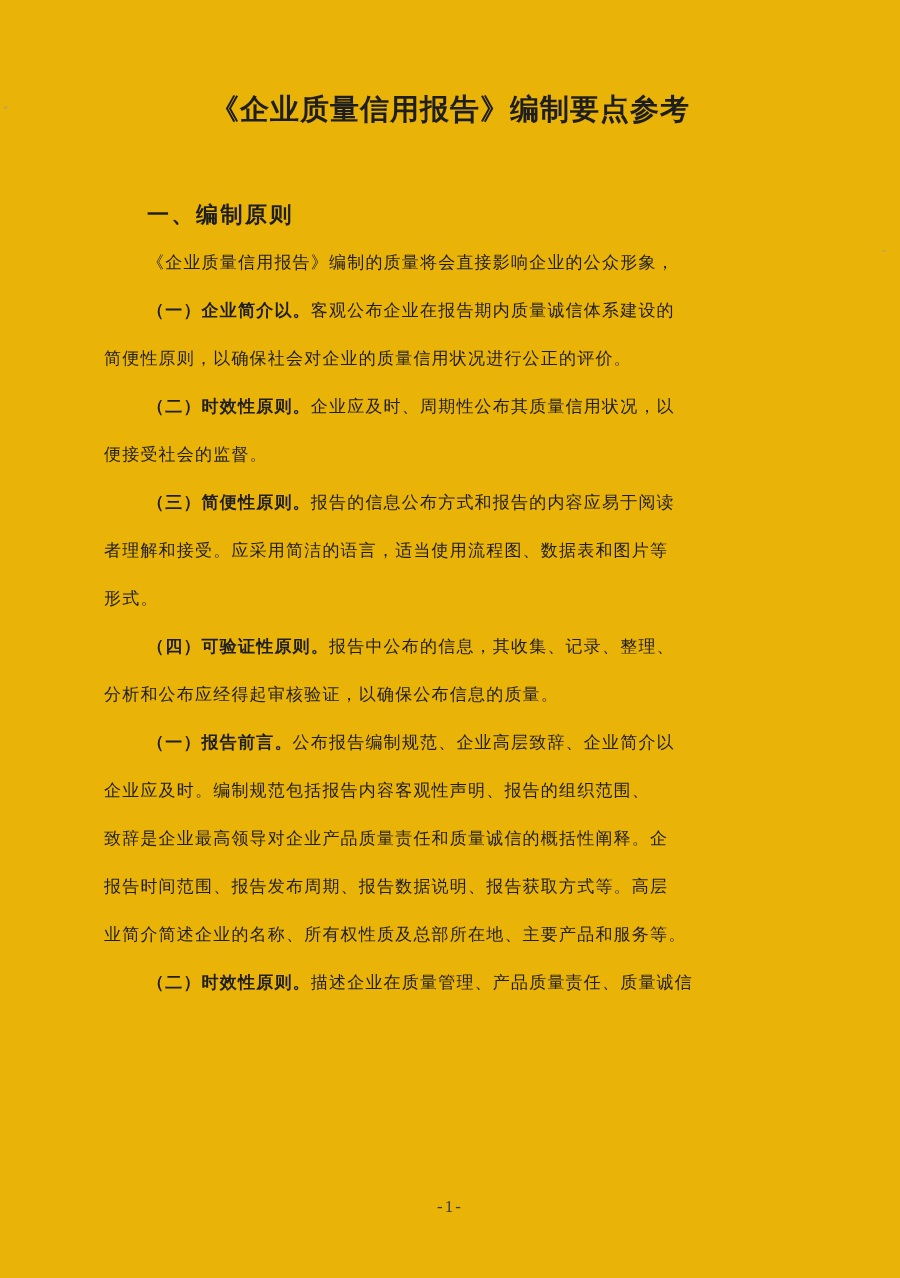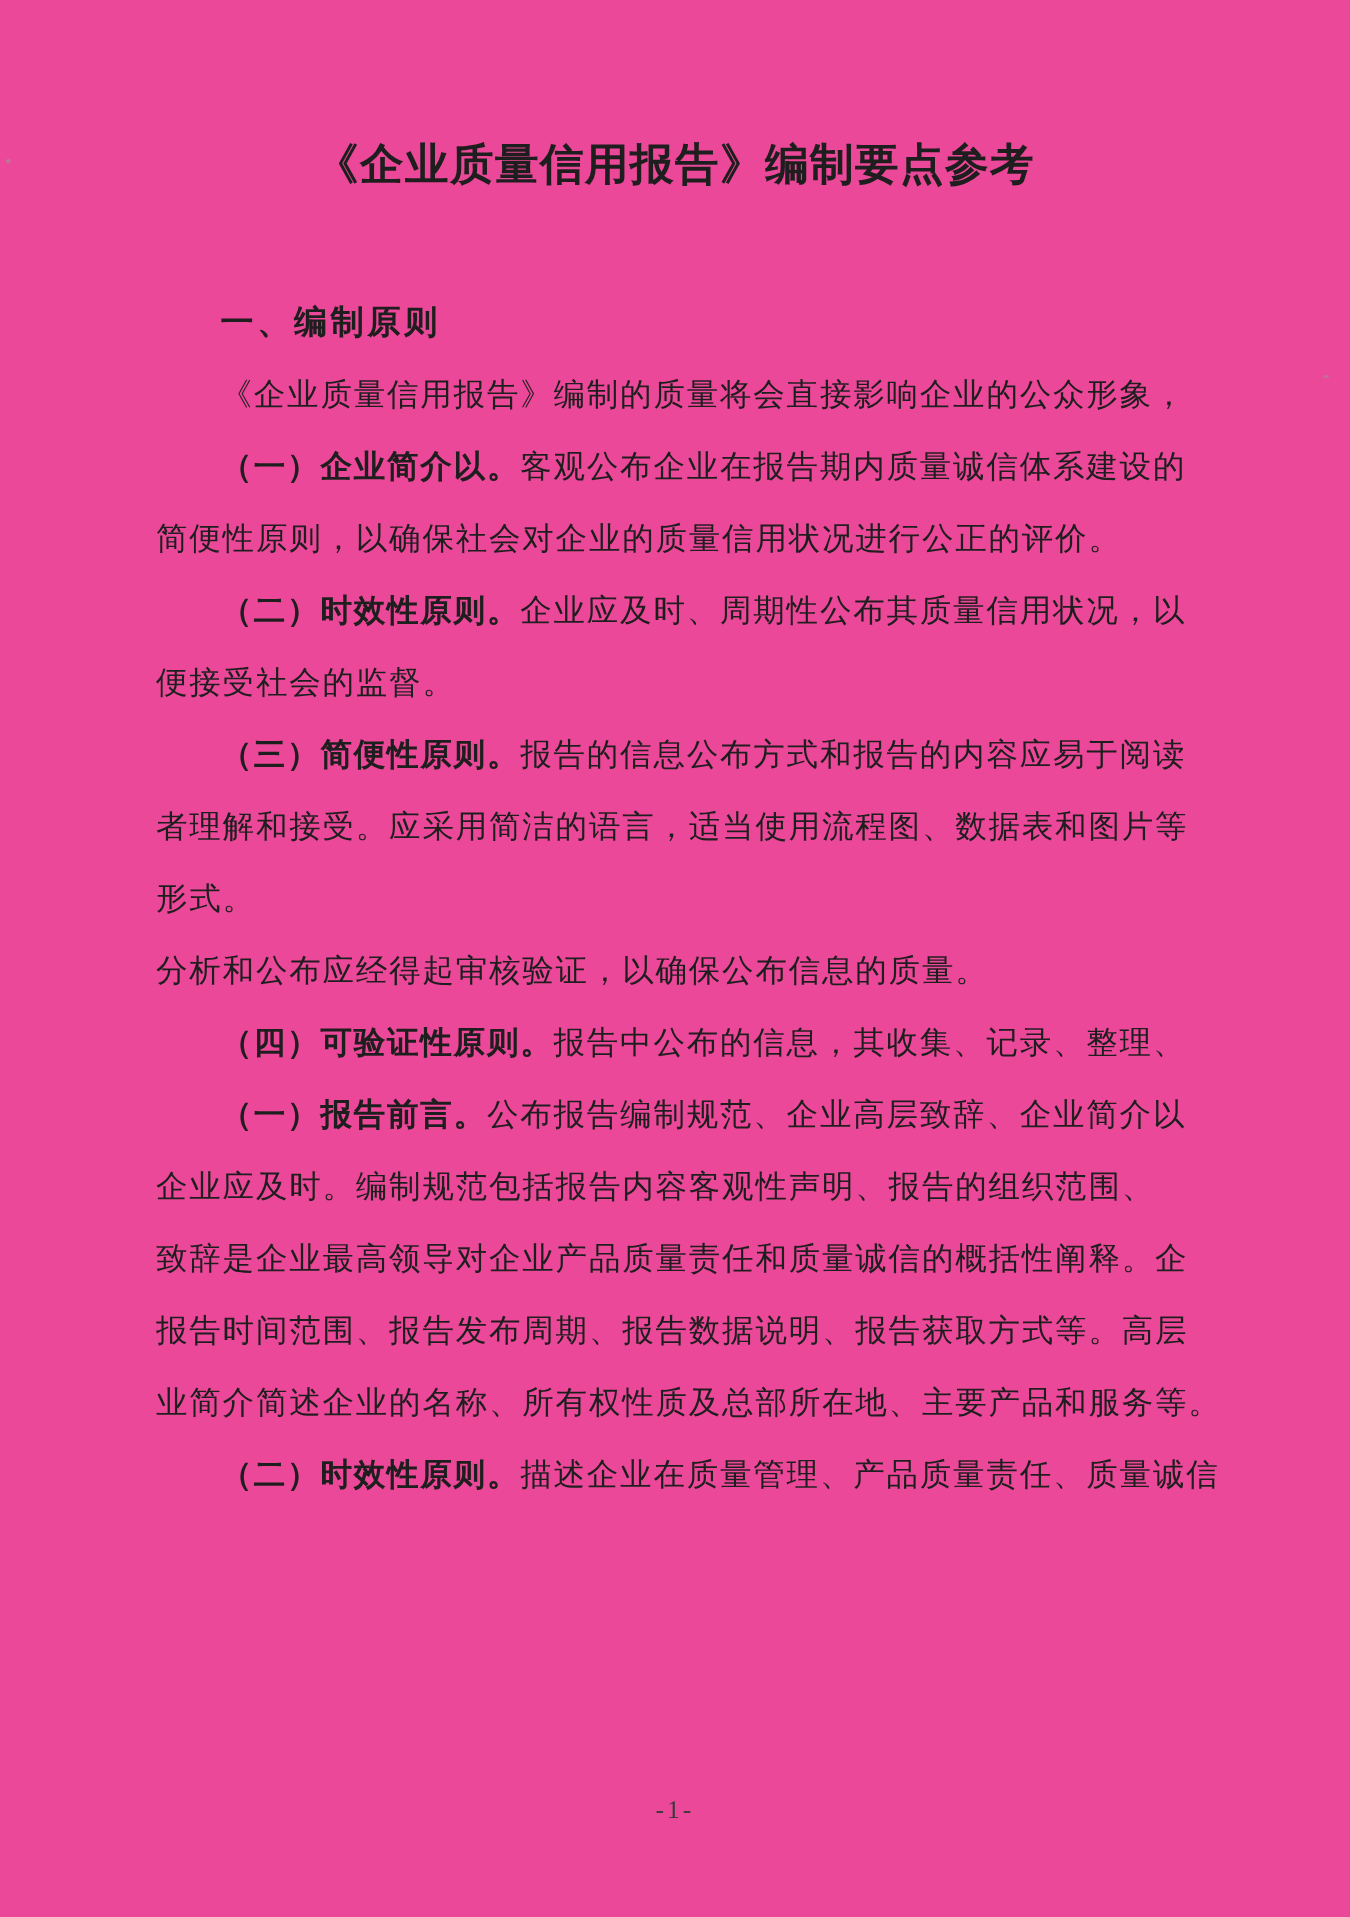"《企业质量信用报告》编制要点参考" .page { background: #ec4899 -> #eab308 }
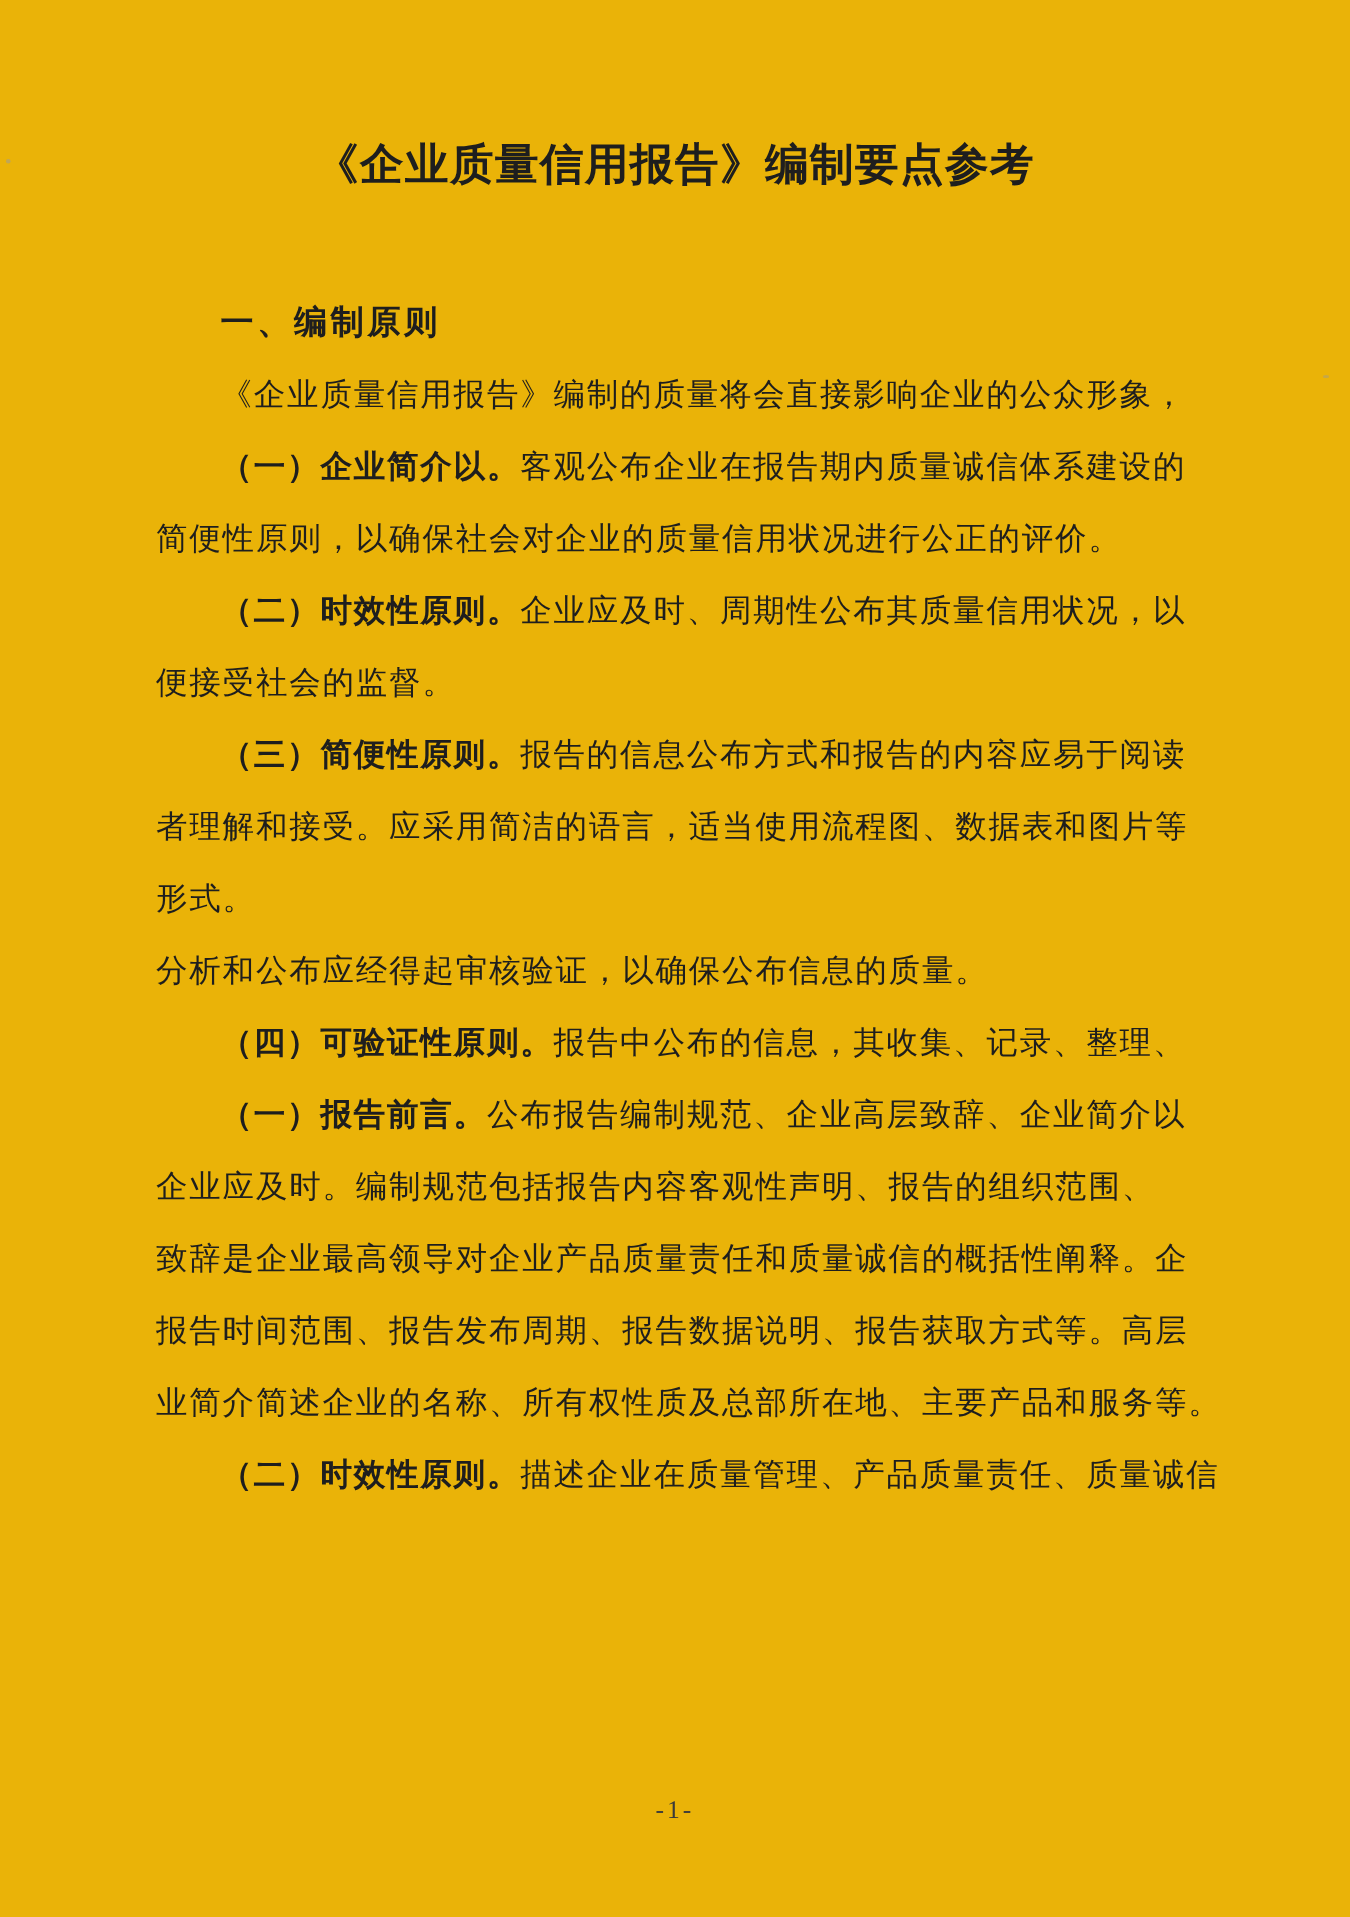"《企业质量信用报告》编制的质量将会直接影响企业的公众形象，" .line { font-size: 21px -> 17px }
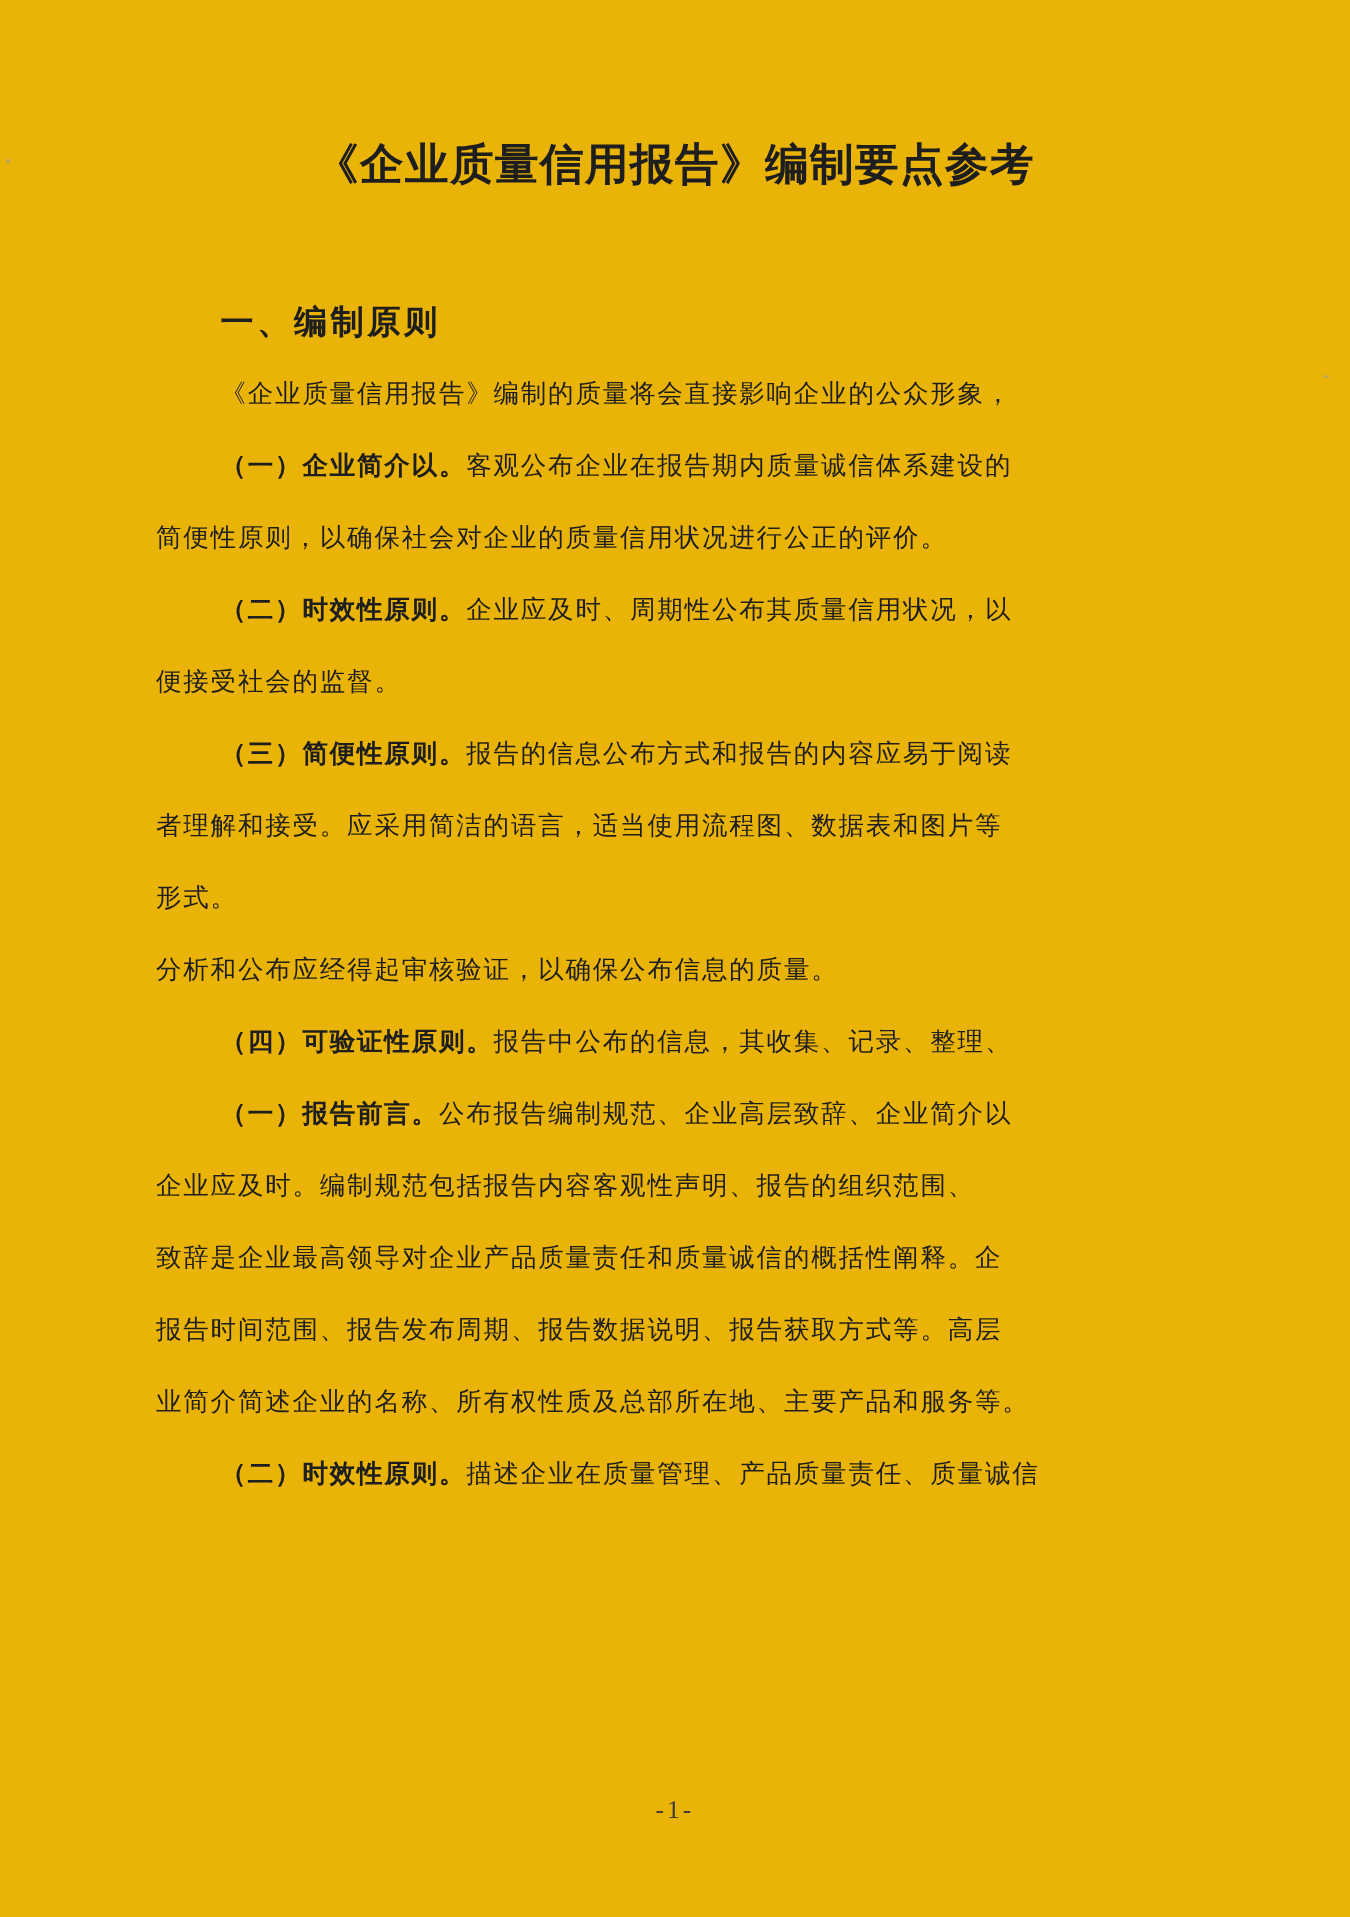"分析和公布应经得起审核验证，以确保公布信息的质量。" div.line { order: before "（四）可验证性原则。报告中公布的信息，其收集、记录、整理、" -> after "（四）可验证性原则。报告中公布的信息，其收集、记录、整理、" }
